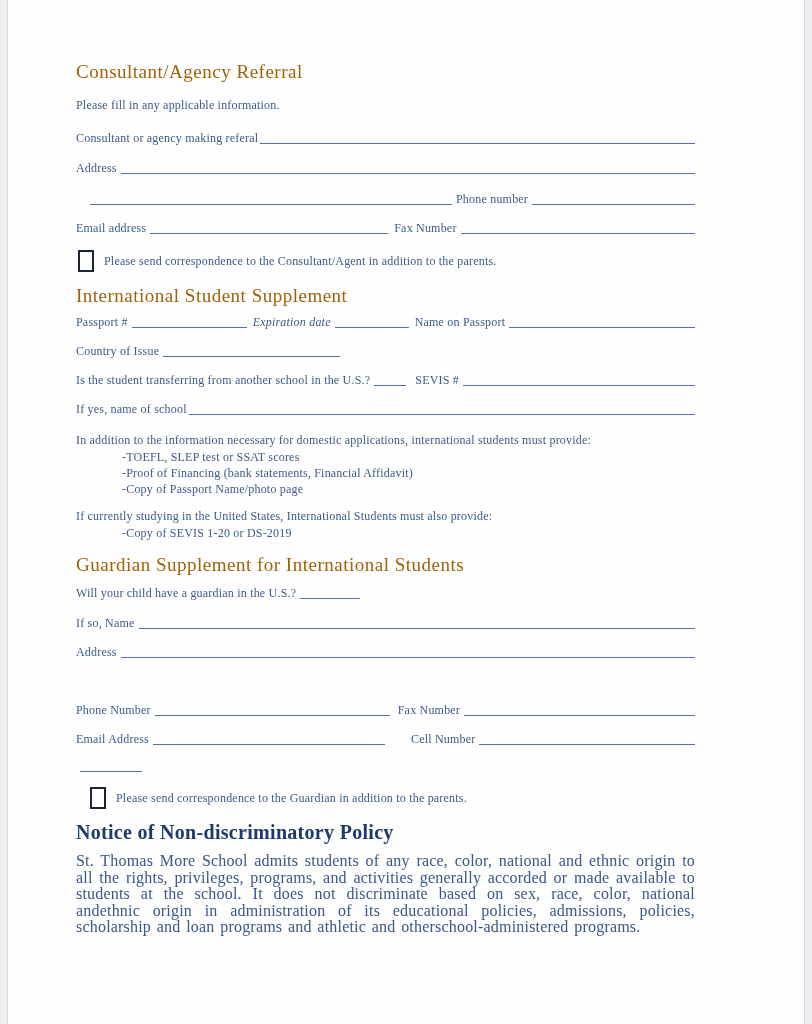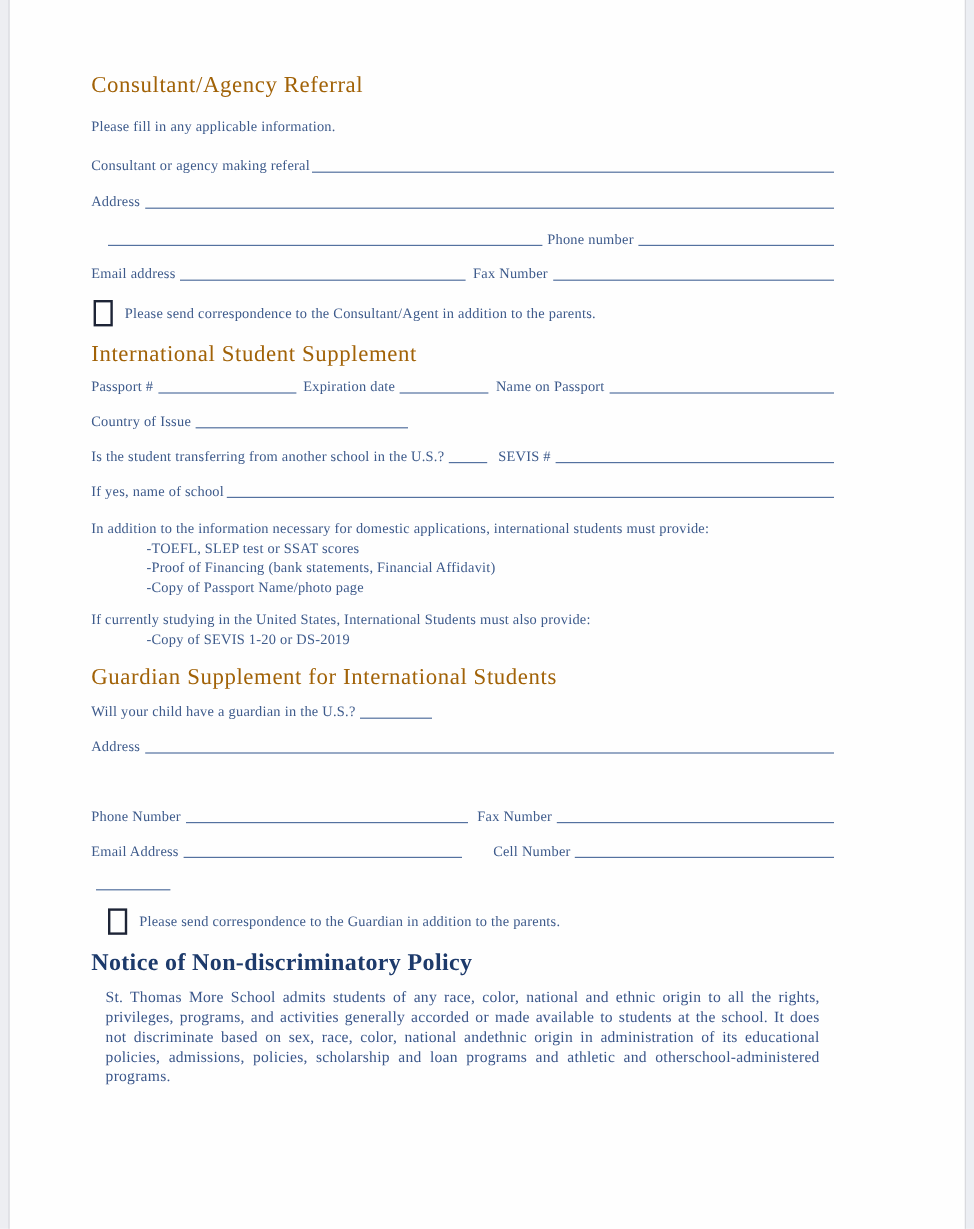"Expiration date" span.lbl { font-style: none -> italic }
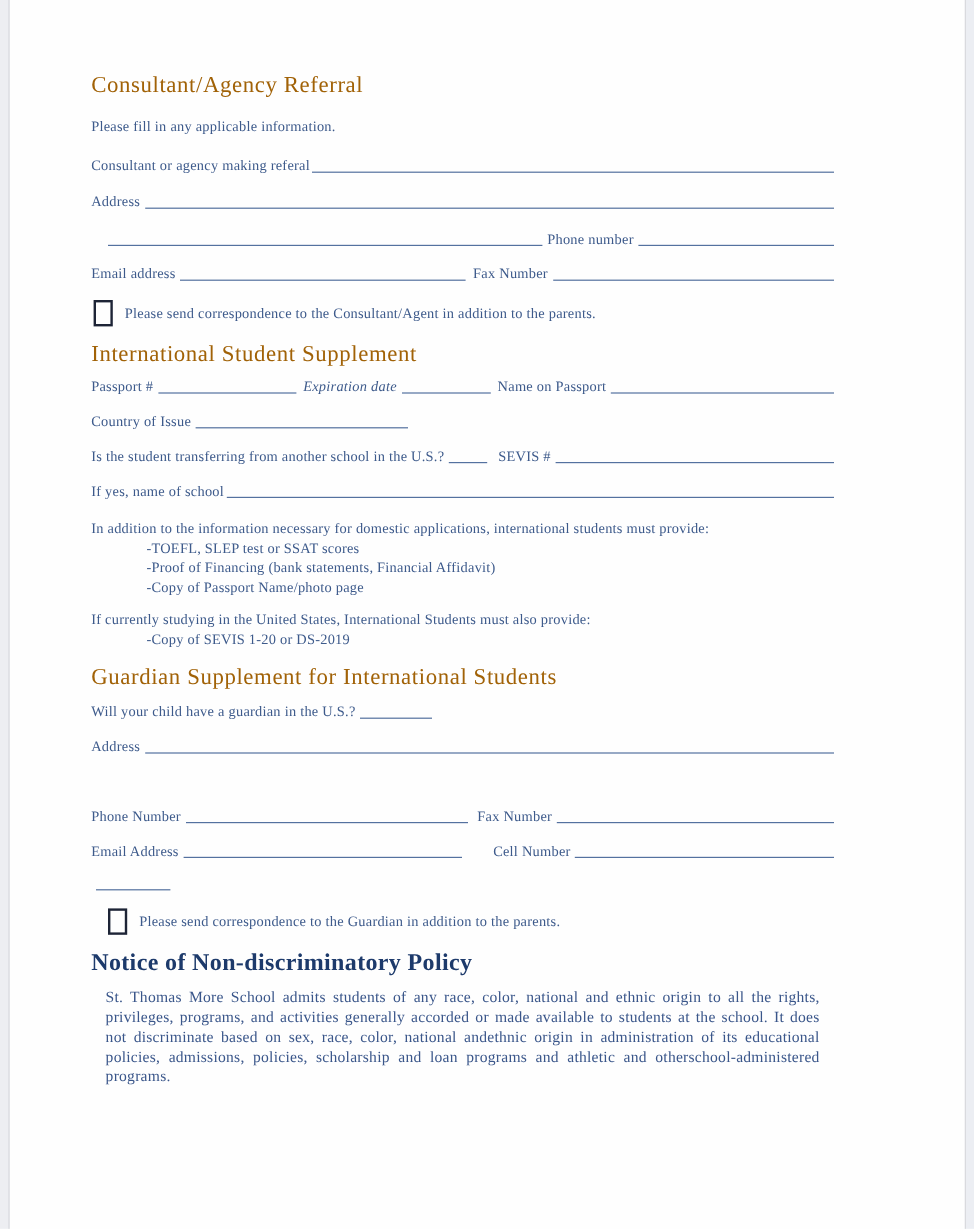"If so, Name" div.row { html: none -> <div> <span>If so, Name</span> <span></span> </div> }
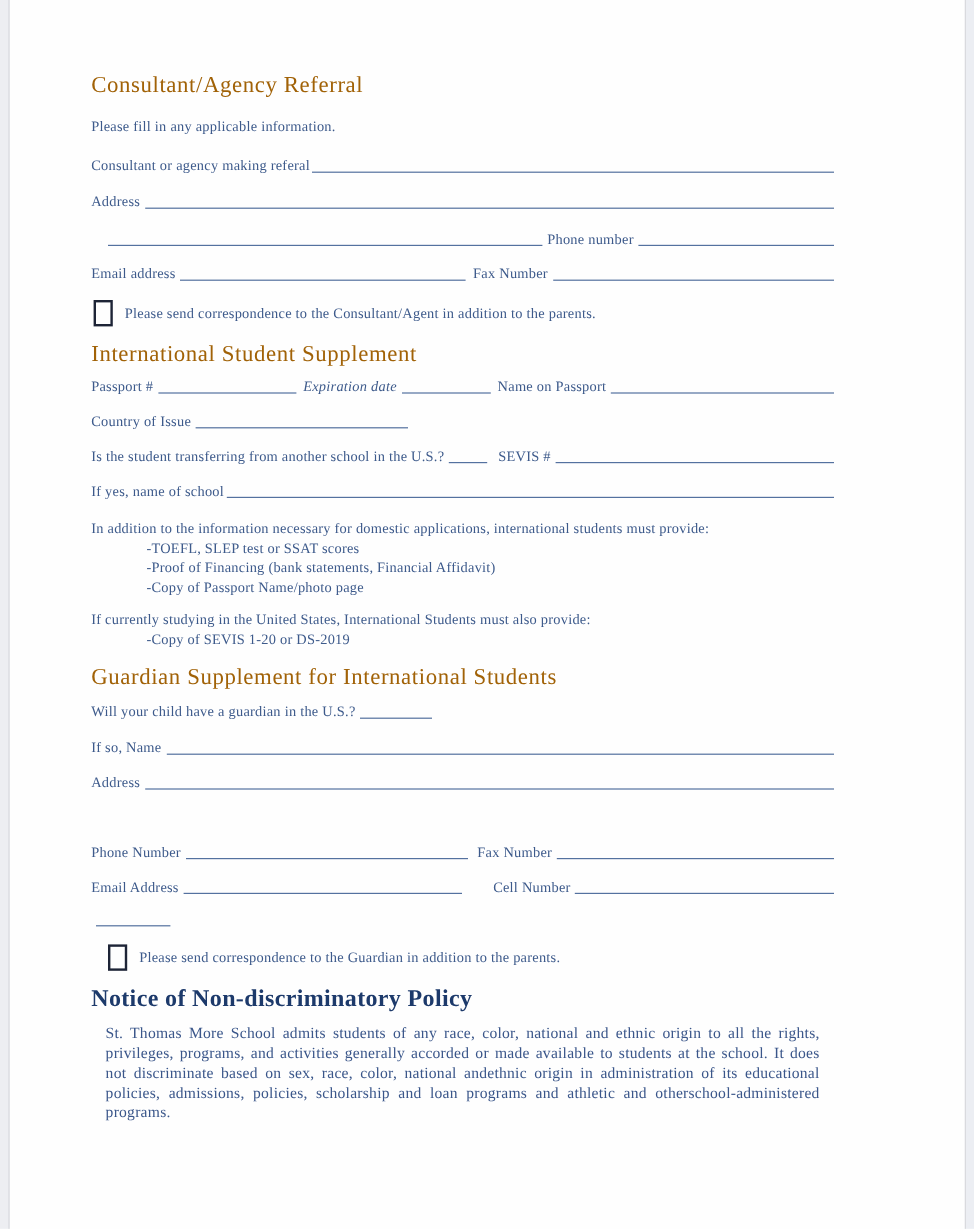"St. Thomas More School admits" .policy-body { font-size: 13px -> 16px; margin: 12px -> 0 }
